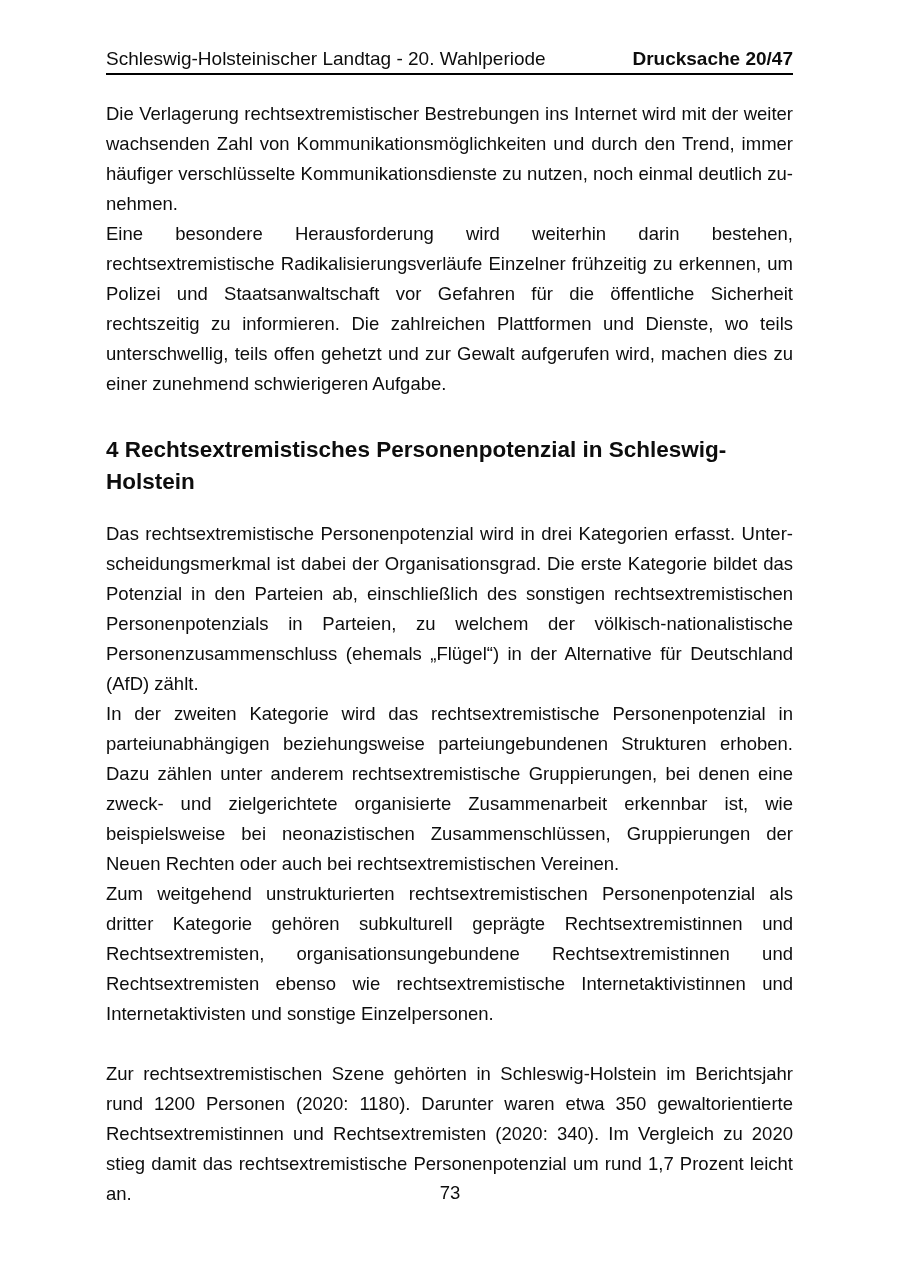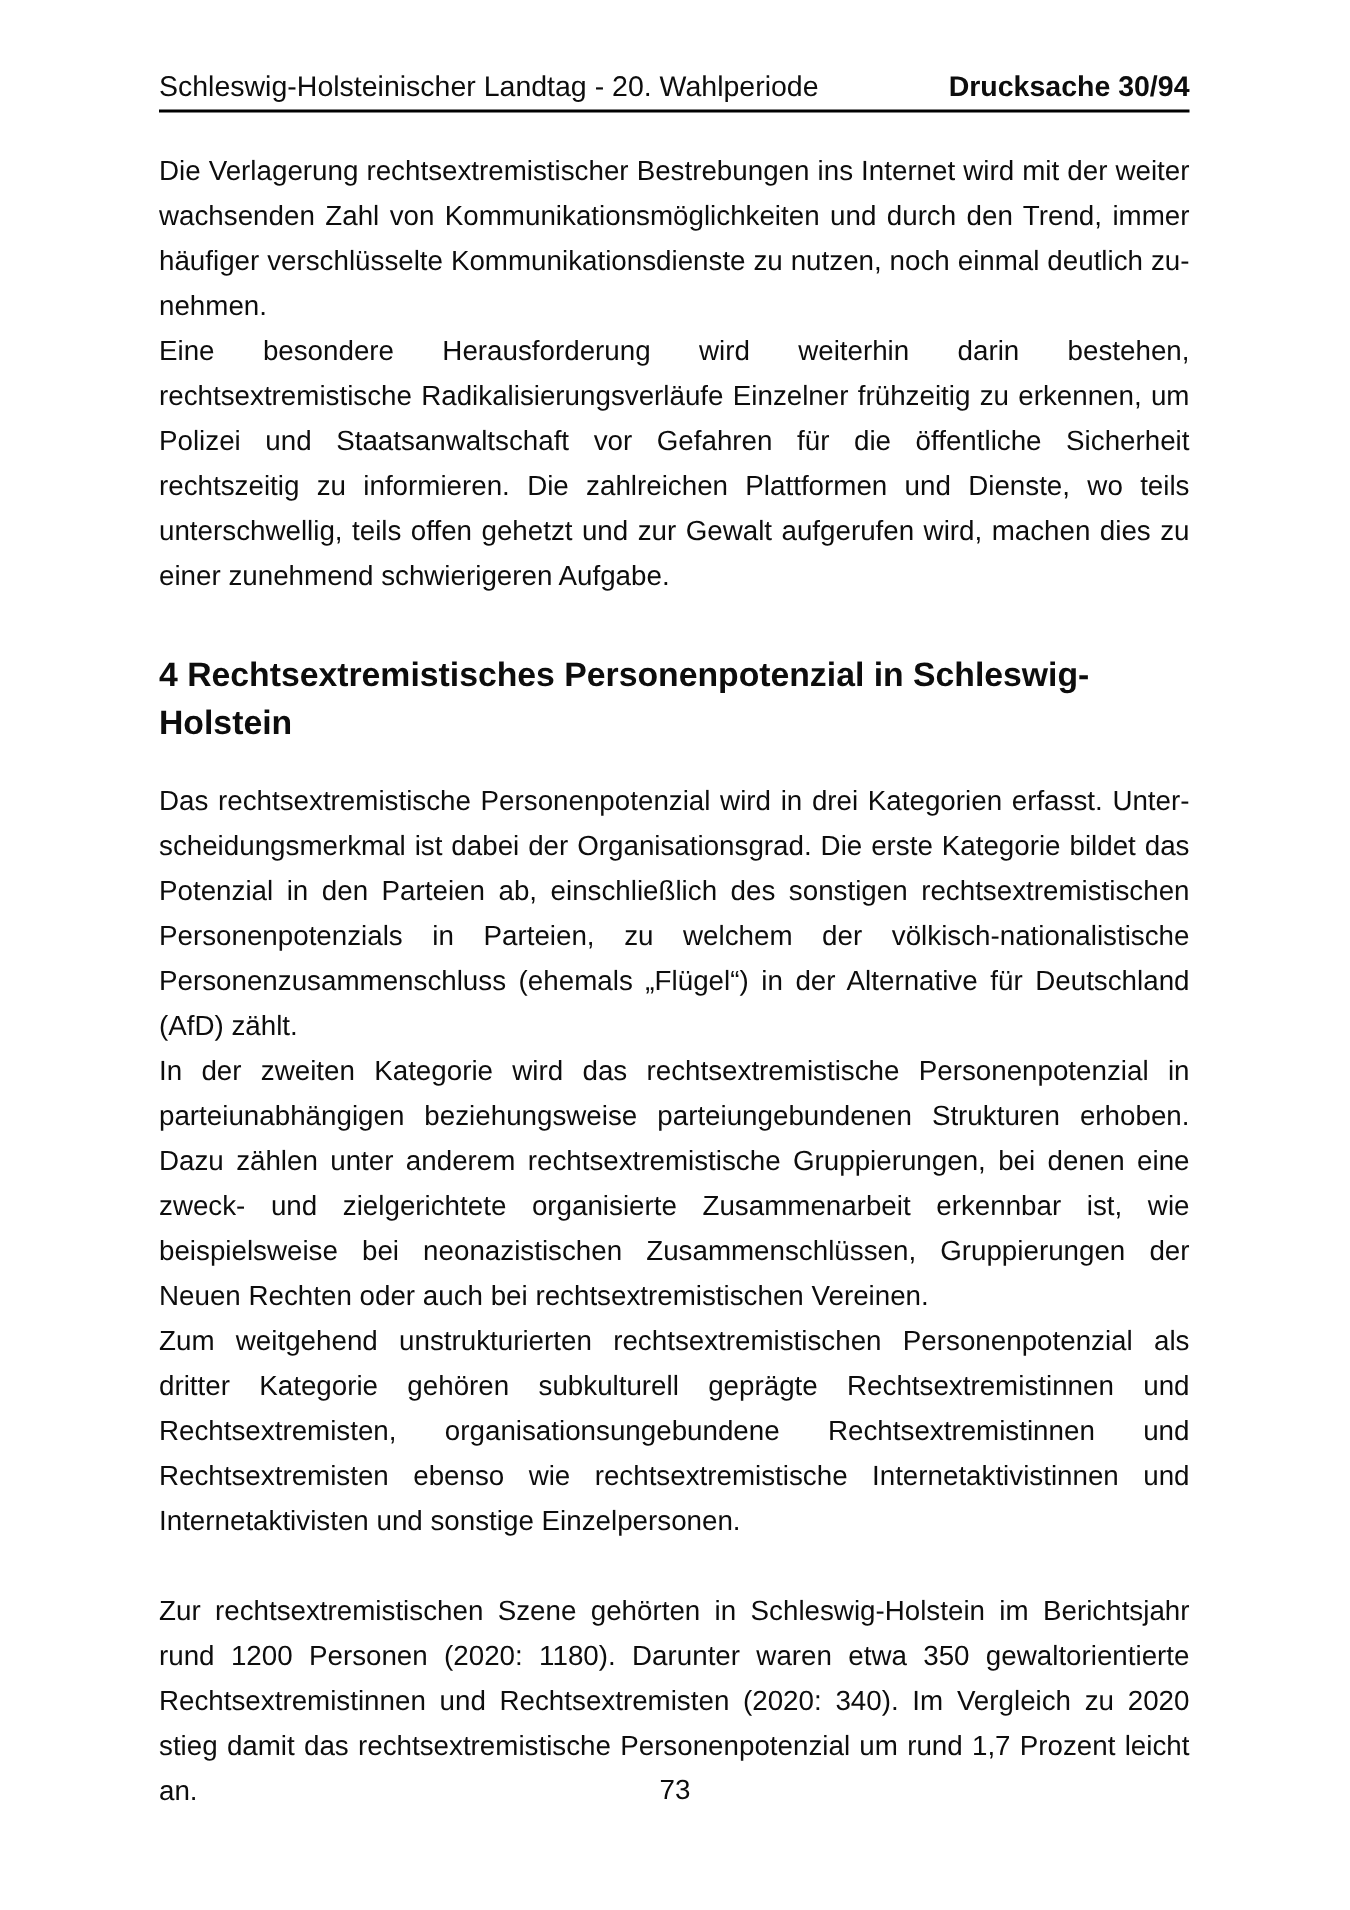"Drucksache 30/94" span.h-right { text: 30/94 -> 20/47 }
